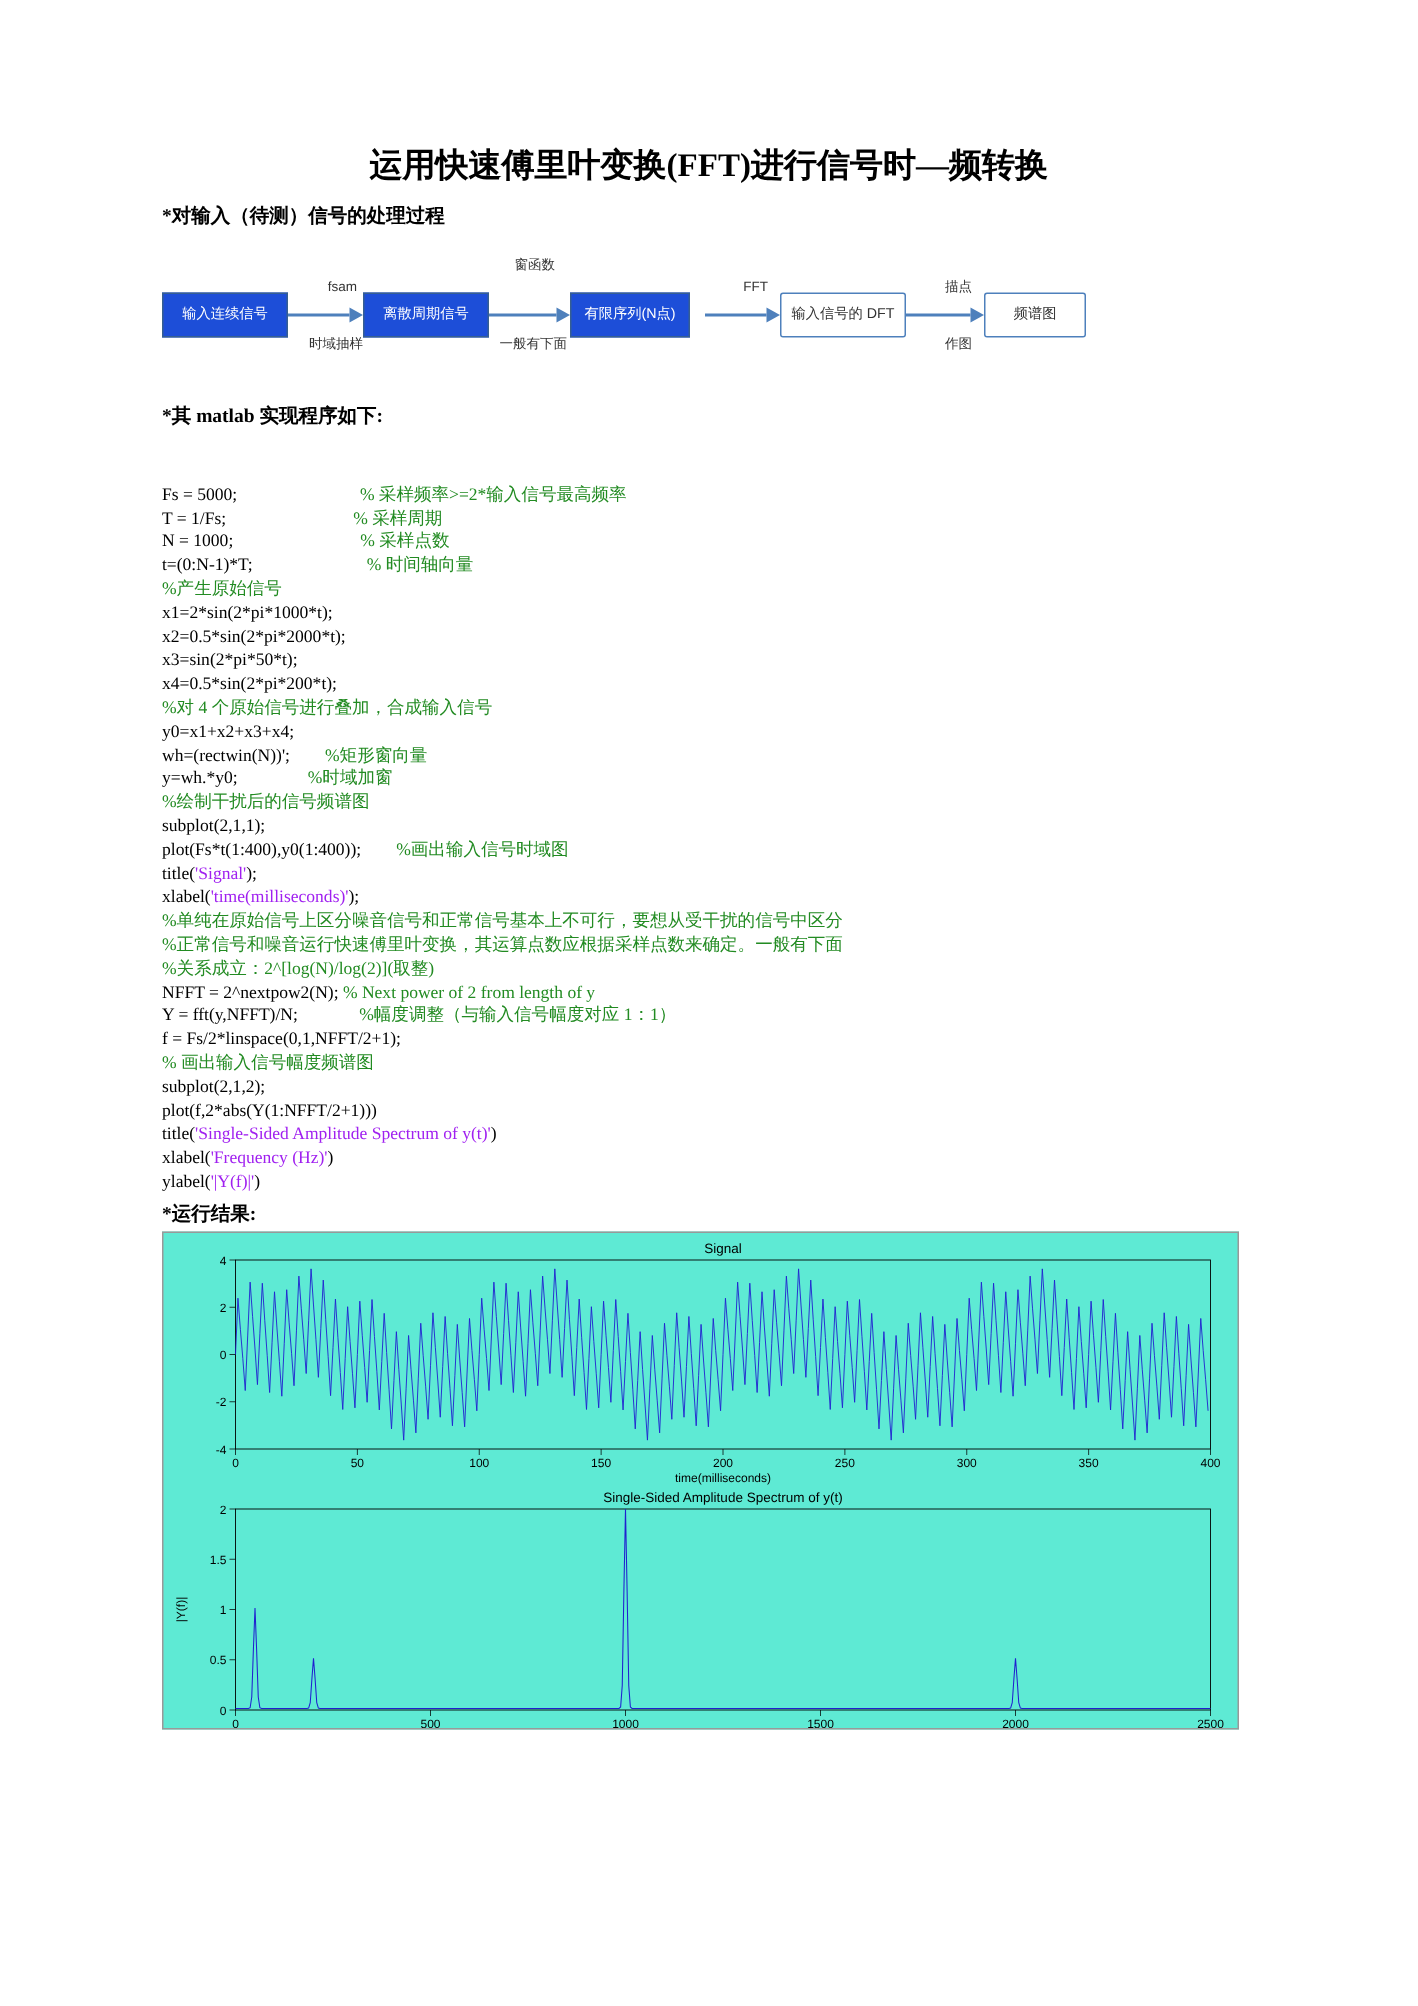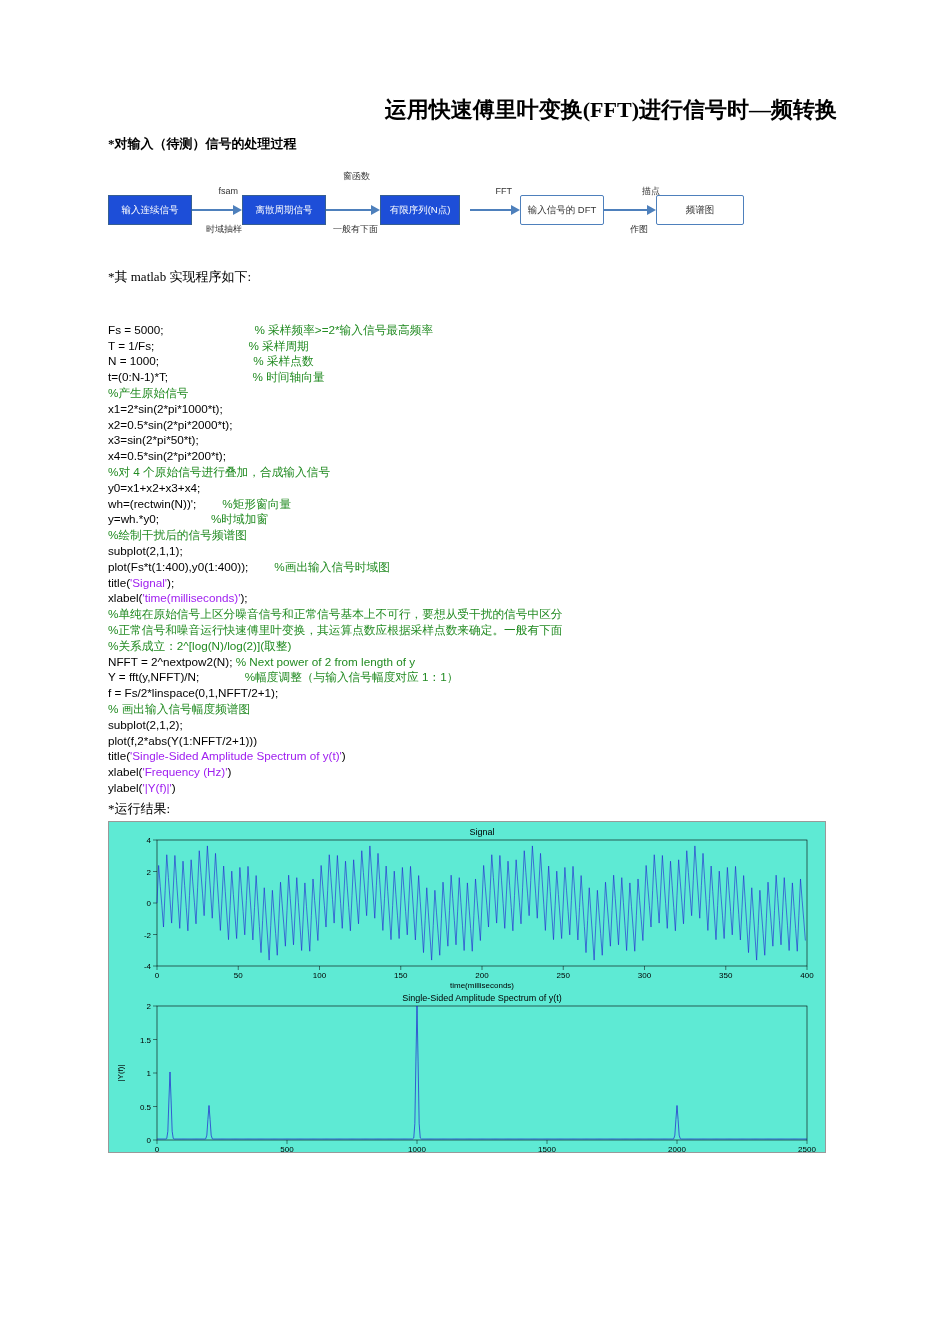"运用快速傅里叶变换(FFT)进行信号时—频转换" h1.title { text-align: right -> center }
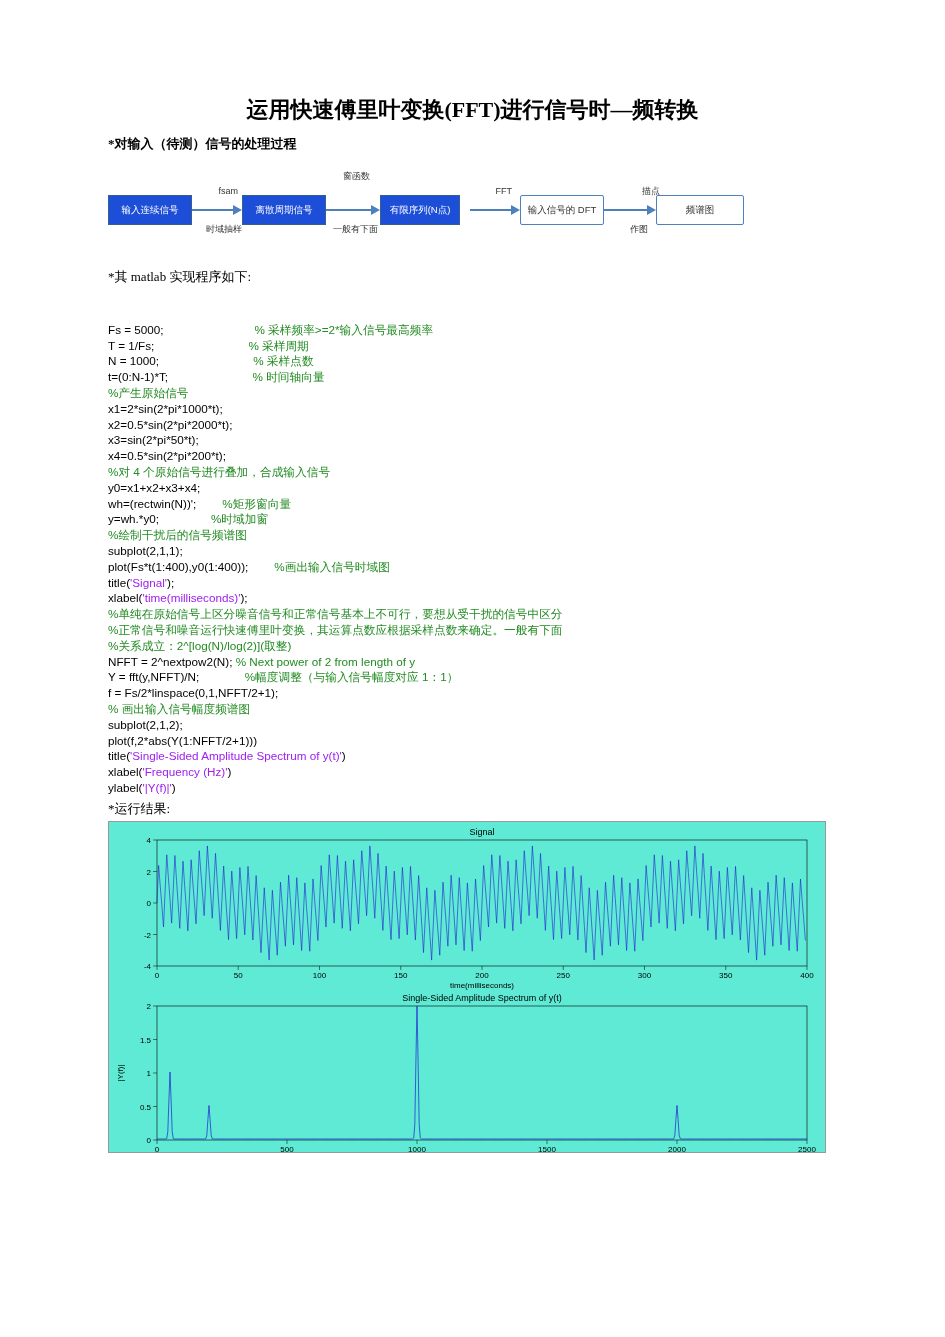"描点" div.alabel { left: 516px -> 504px }
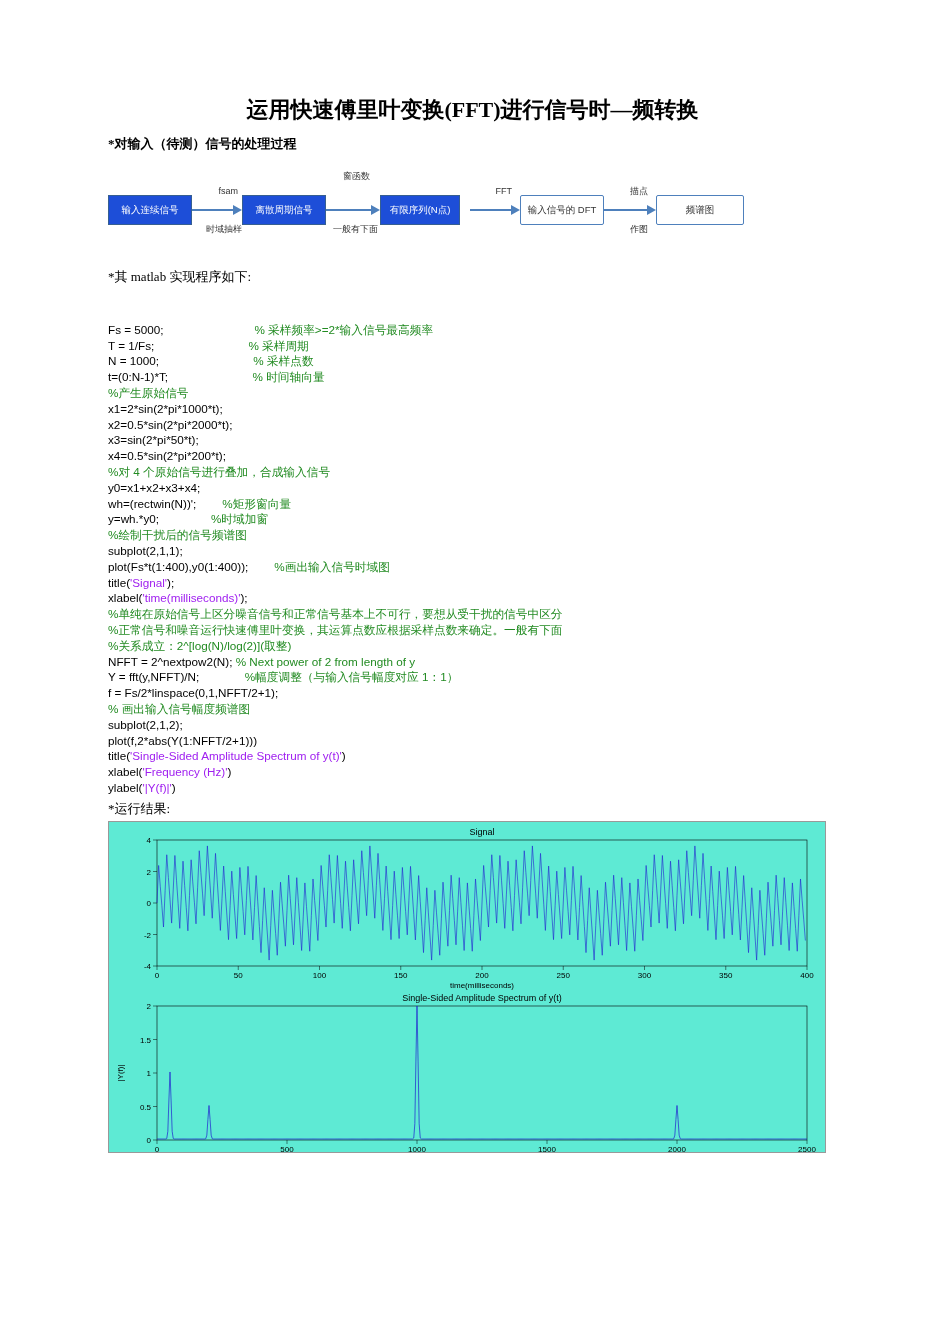"频谱图" div.box { width: 88px -> 68px }
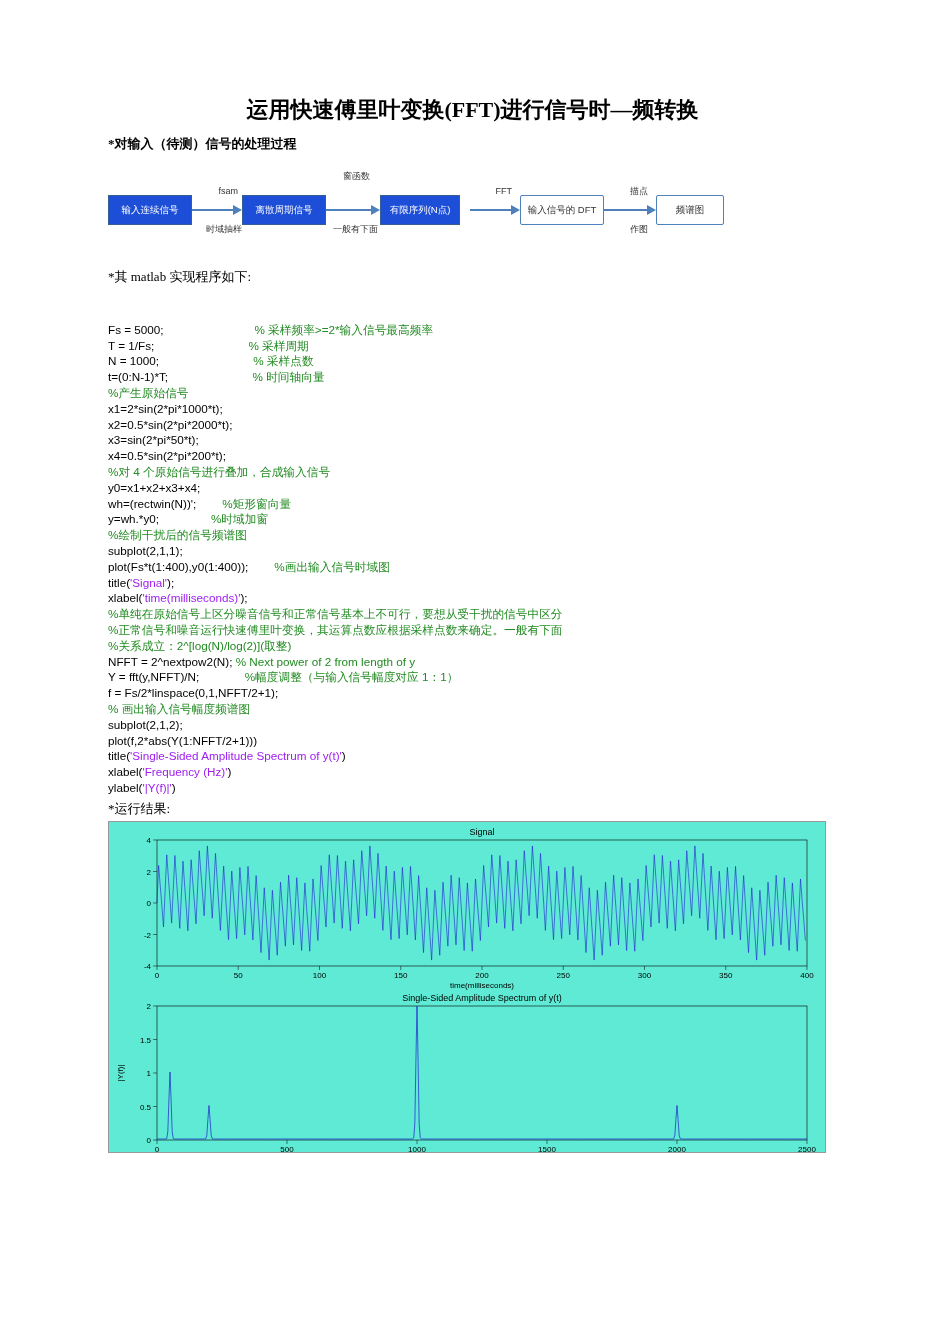"*其 matlab 实现程序如下:" .heading2 { font-weight: normal -> bold }
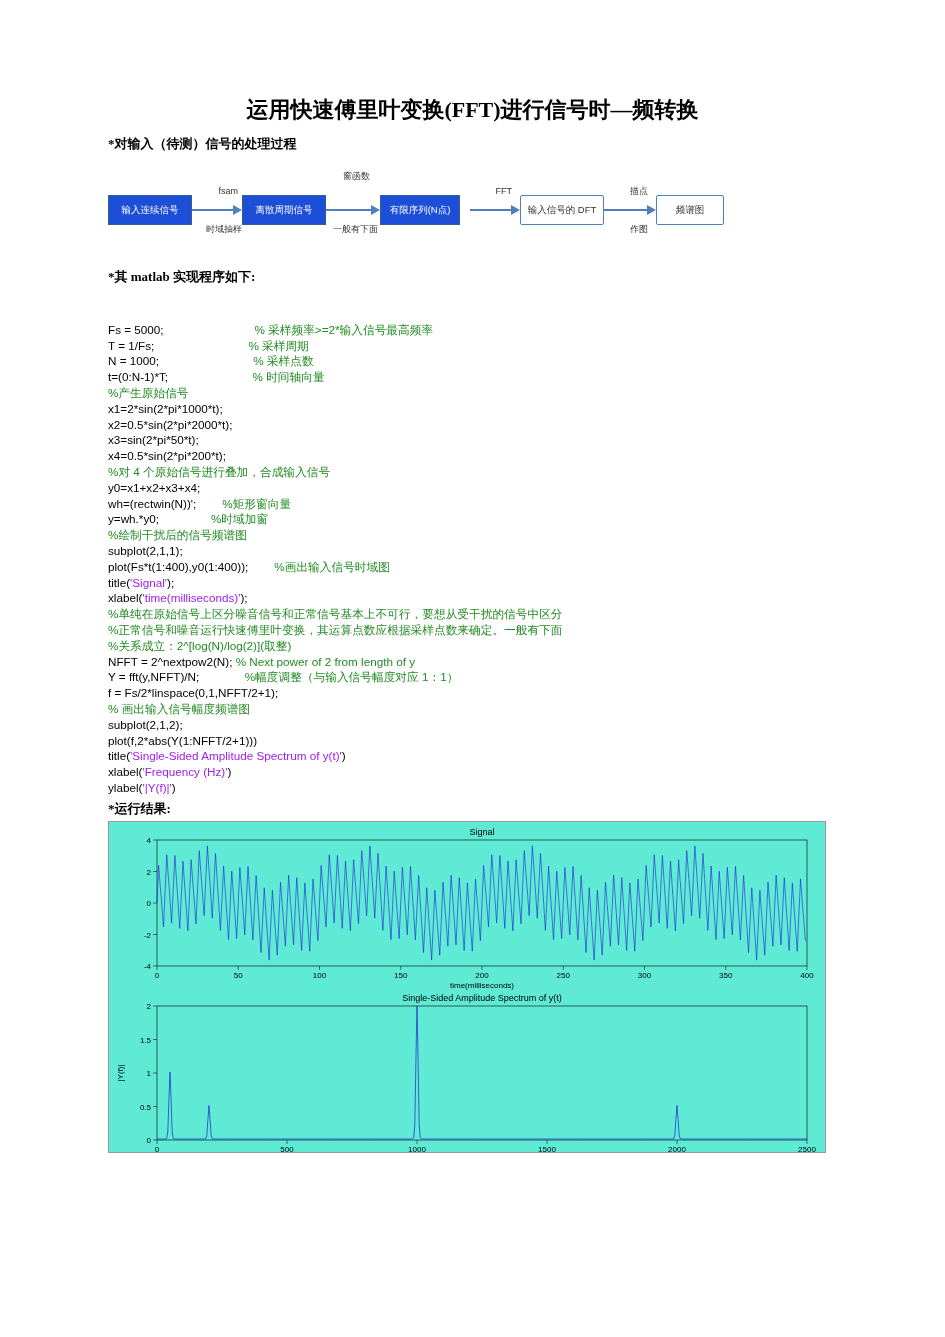"Fs = 5000; % 采样频率>=2*输入信号最高频率" .code { font-family: Liberation Sans, sans-serif -> Liberation Serif, serif }
